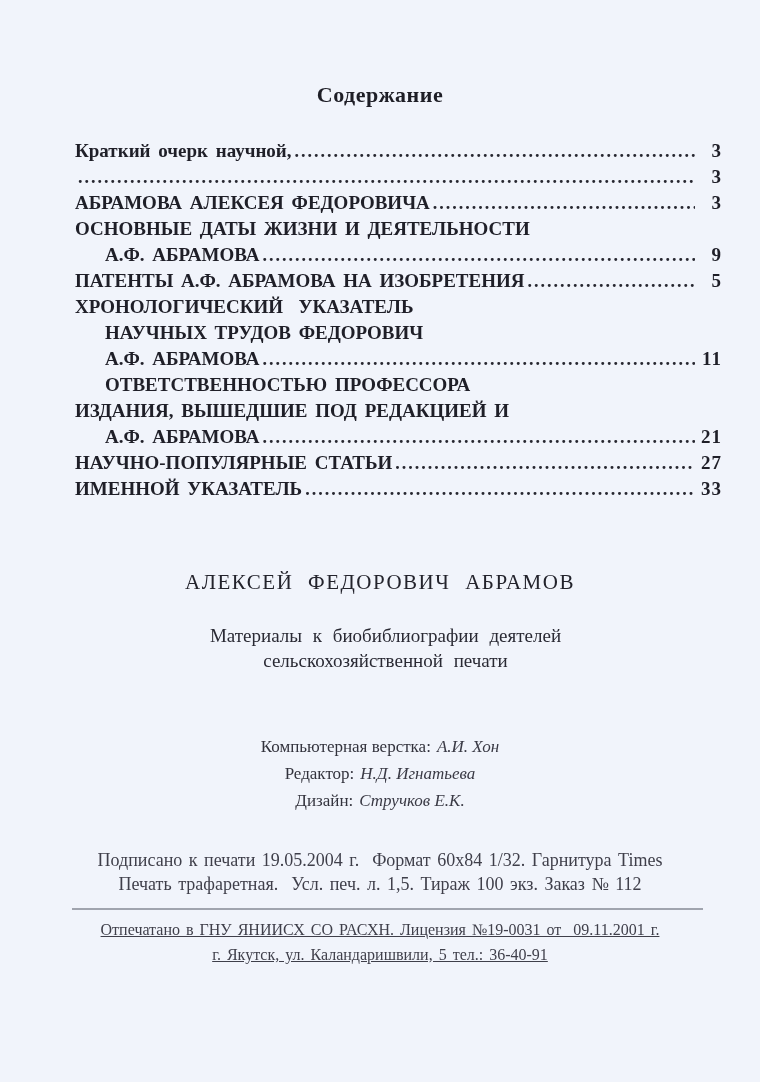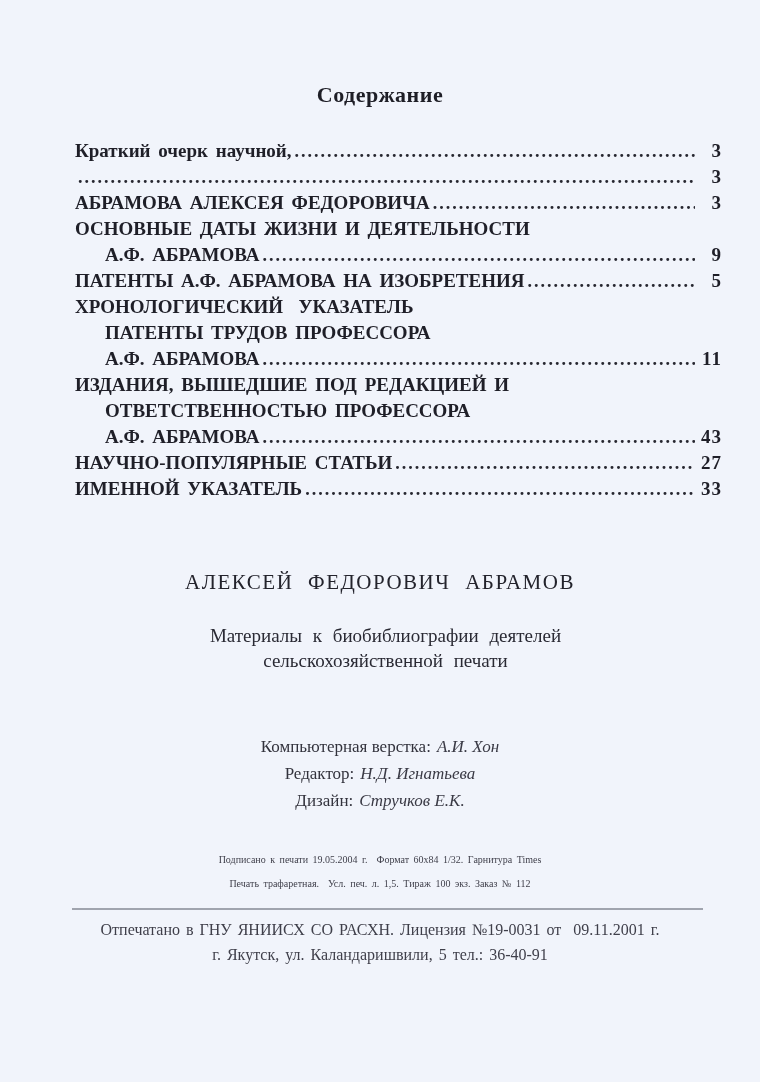"ПАТЕНТЫ ТРУДОВ ПРОФЕССОРА" span.toc-text { text: ПАТЕНТЫ ТРУДОВ ПРОФЕССОРА -> НАУЧНЫХ ТРУДОВ ФЕДОРОВИЧ }
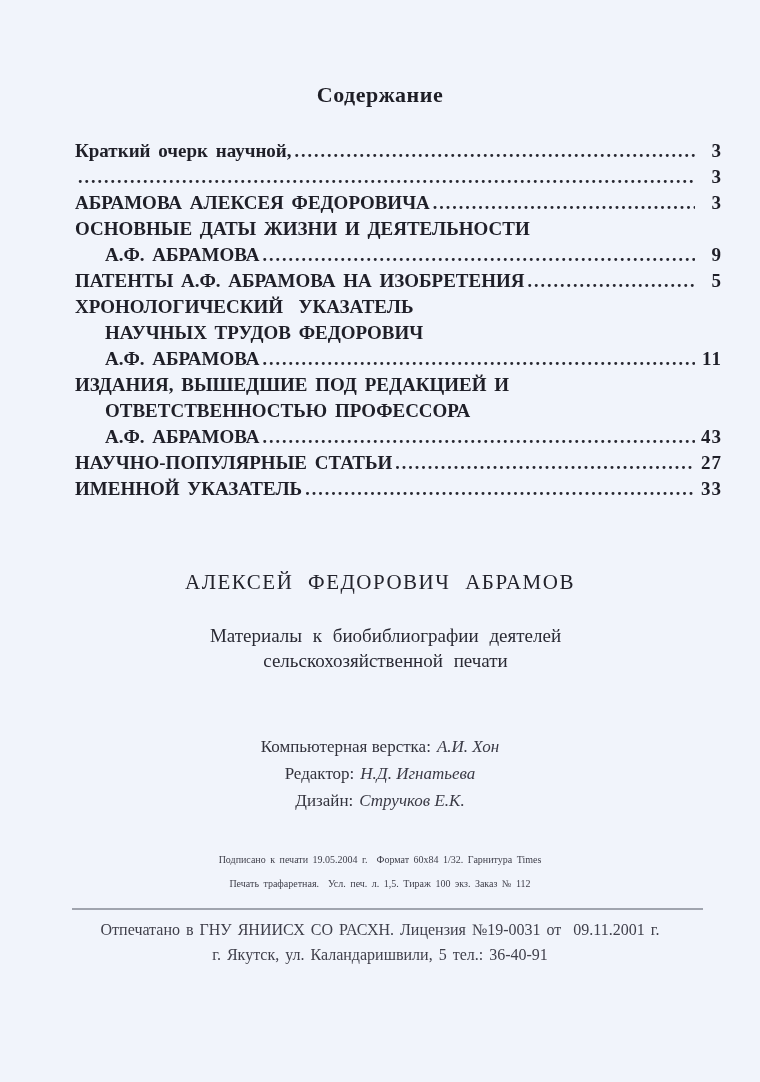"ИЗДАНИЯ, ВЫШЕДШИЕ ПОД РЕДАКЦИЕЙ И" div.toc-row { order: before "ОТВЕТСТВЕННОСТЬЮ ПРОФЕССОРА" -> after "ОТВЕТСТВЕННОСТЬЮ ПРОФЕССОРА" }
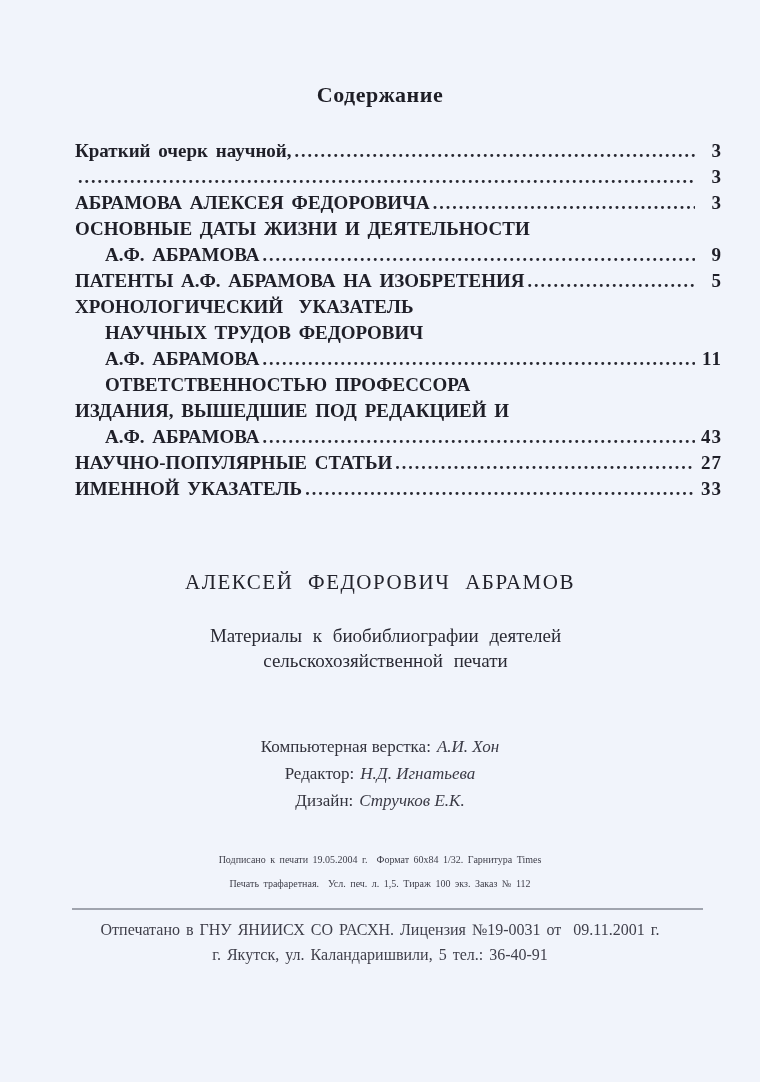"43" span.toc-page { text: 43 -> 21 }
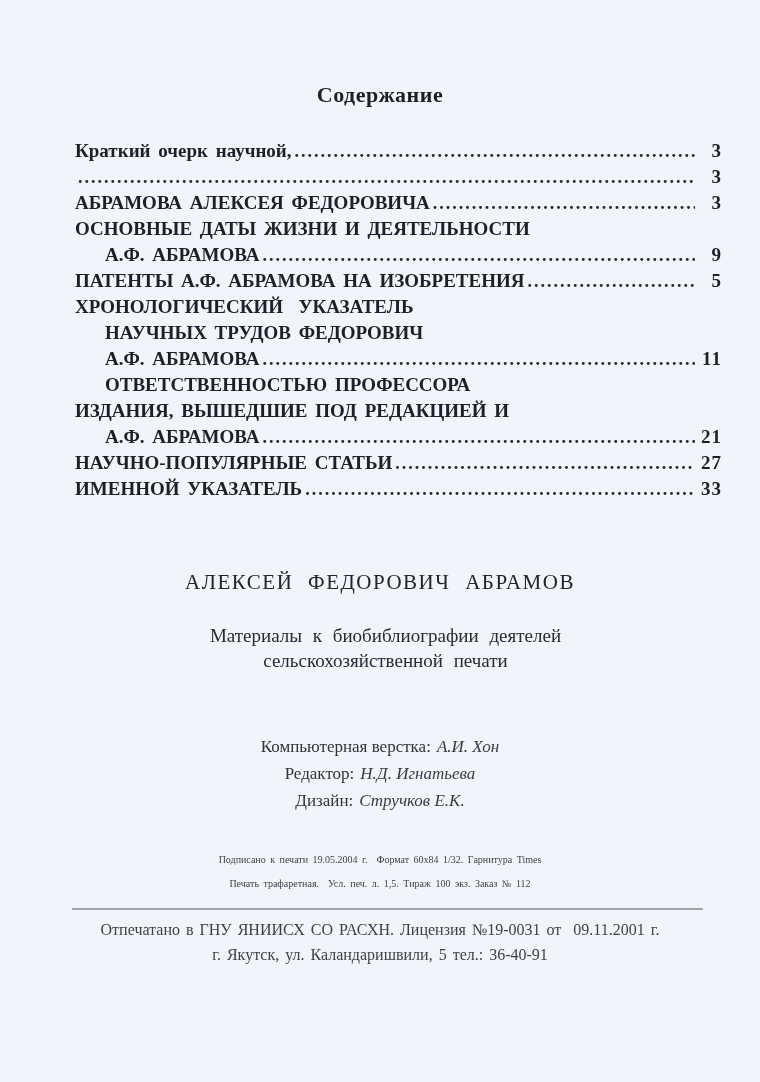"Подписано к печати 19.05.2004 г." .imprint { font-size: 10px -> 18px }
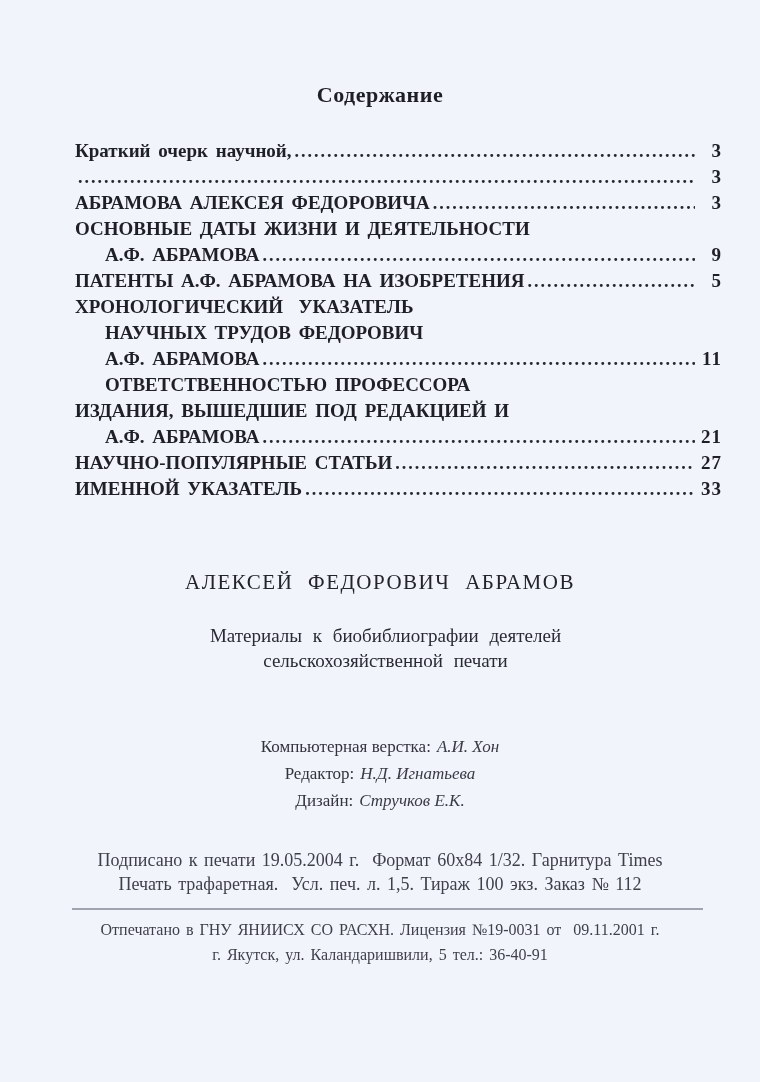"Отпечатано в ГНУ ЯНИИСХ СО" .printed { text-decoration: none -> underline }
